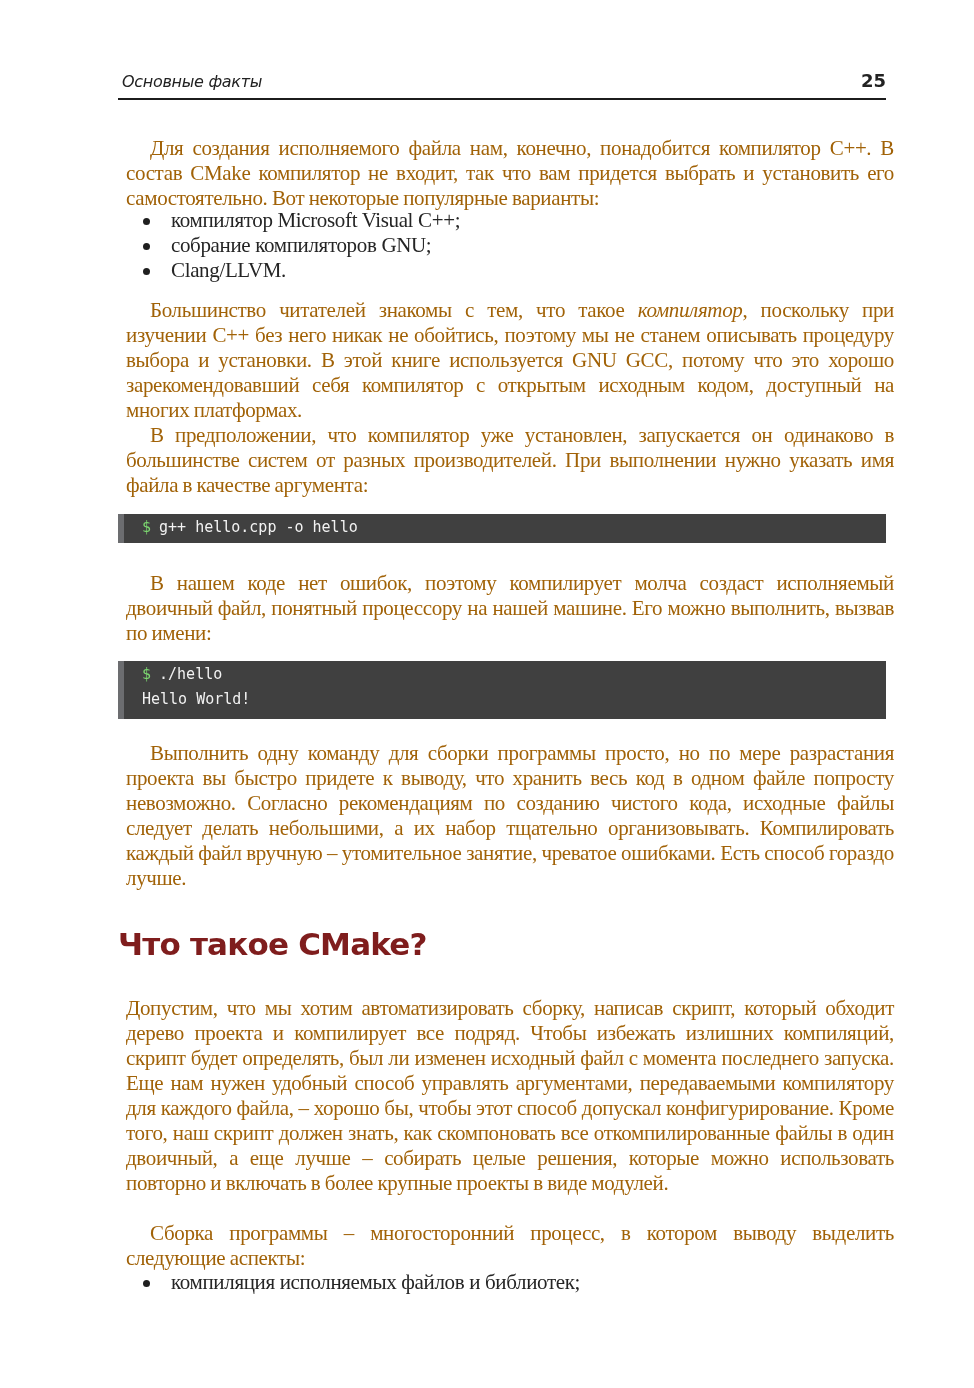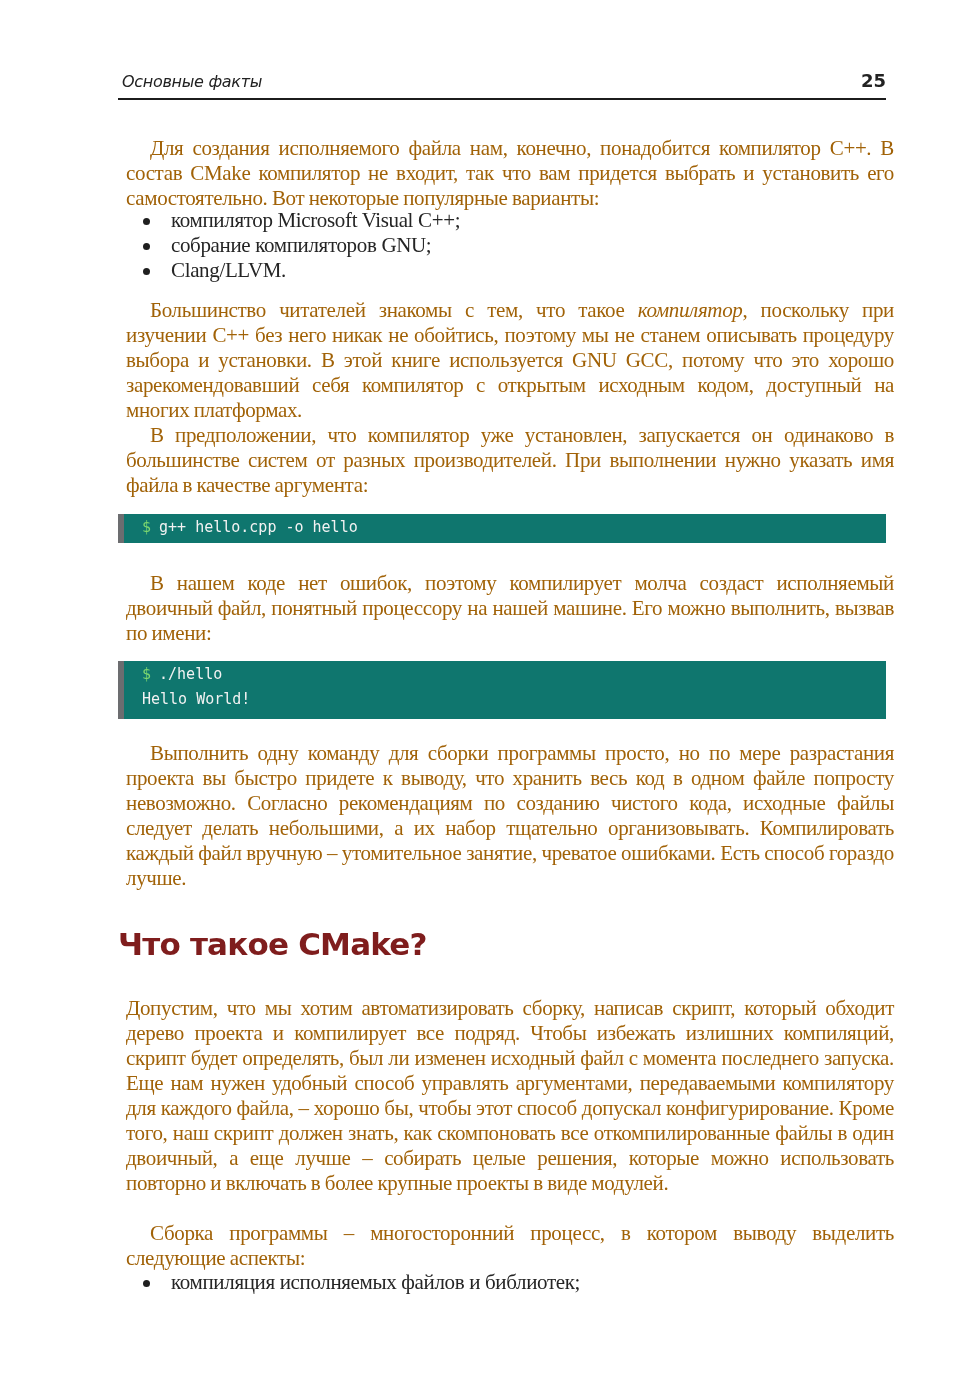"$ g++ hello.cpp -o hello" .code-block { background: #0f766e -> #404040 }
